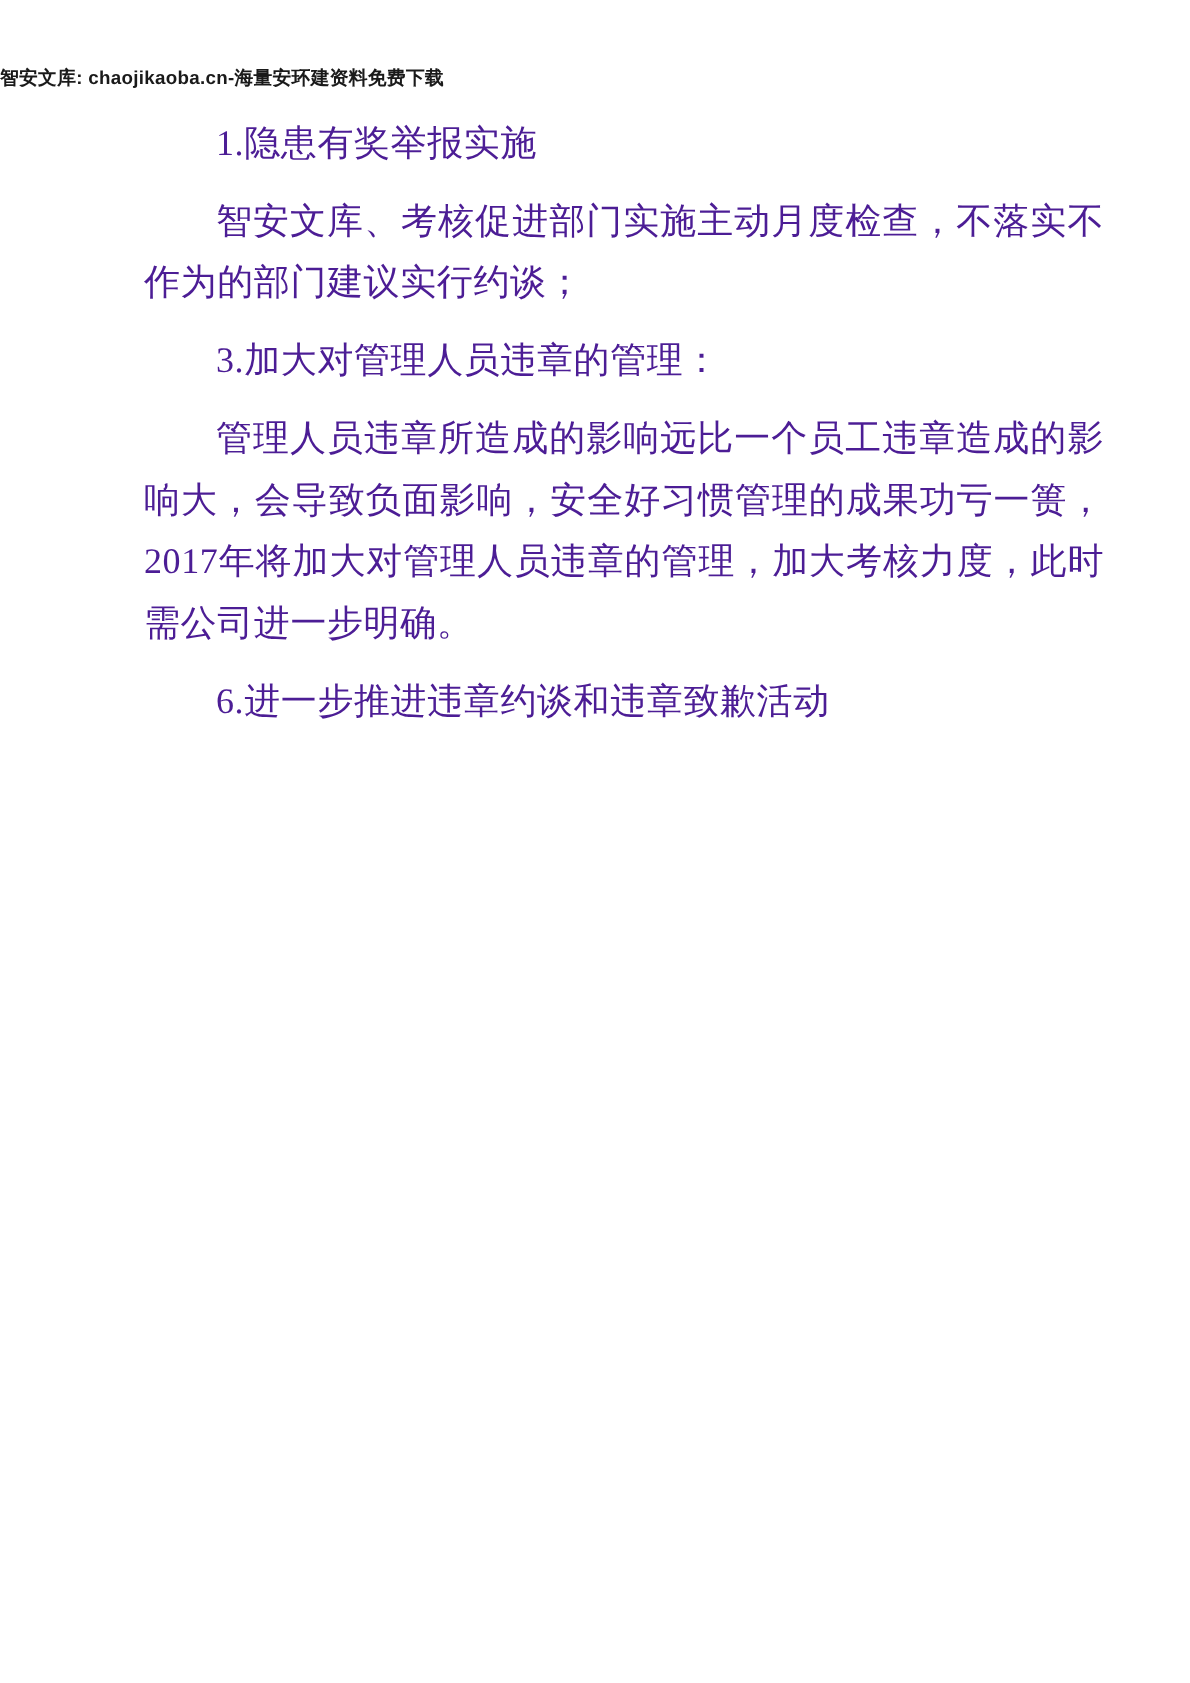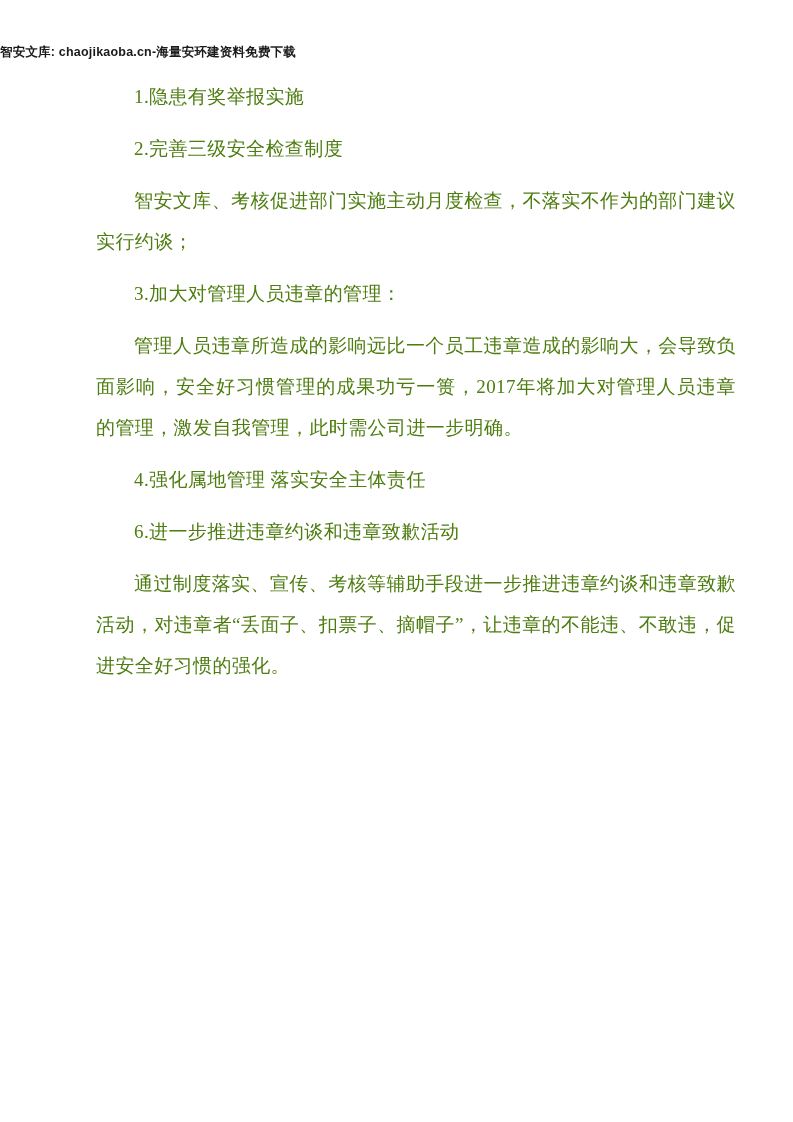"1.隐患有奖举报实施" p.para { color: #4d7c0f -> #4c1d95; font-size: 19px -> 24px }
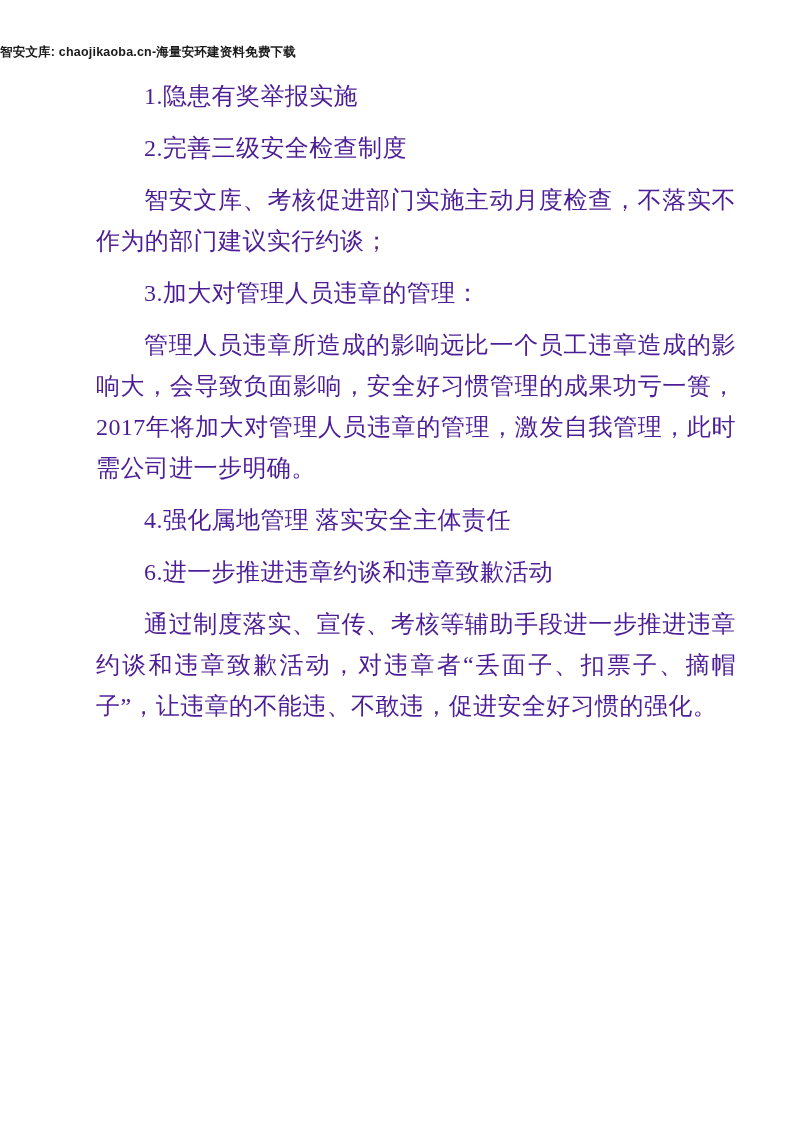"2.完善三级安全检查制度" p.para { html: <p>2.完善三级安全检查制度</p> -> none }
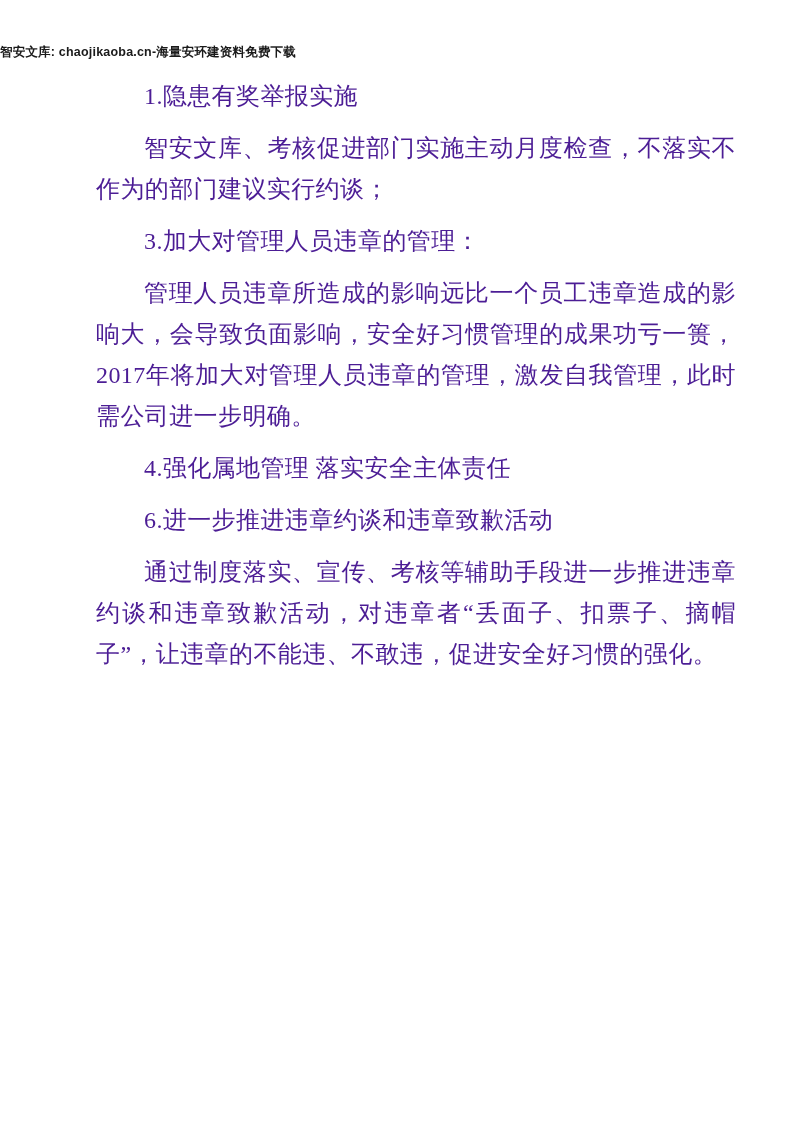"管理人员违章所造成的影响远比一个员工违章造成的影响大，会导致负面影响，安全好习惯" p.para { text: 激发自我管理 -> 加大考核力度 }
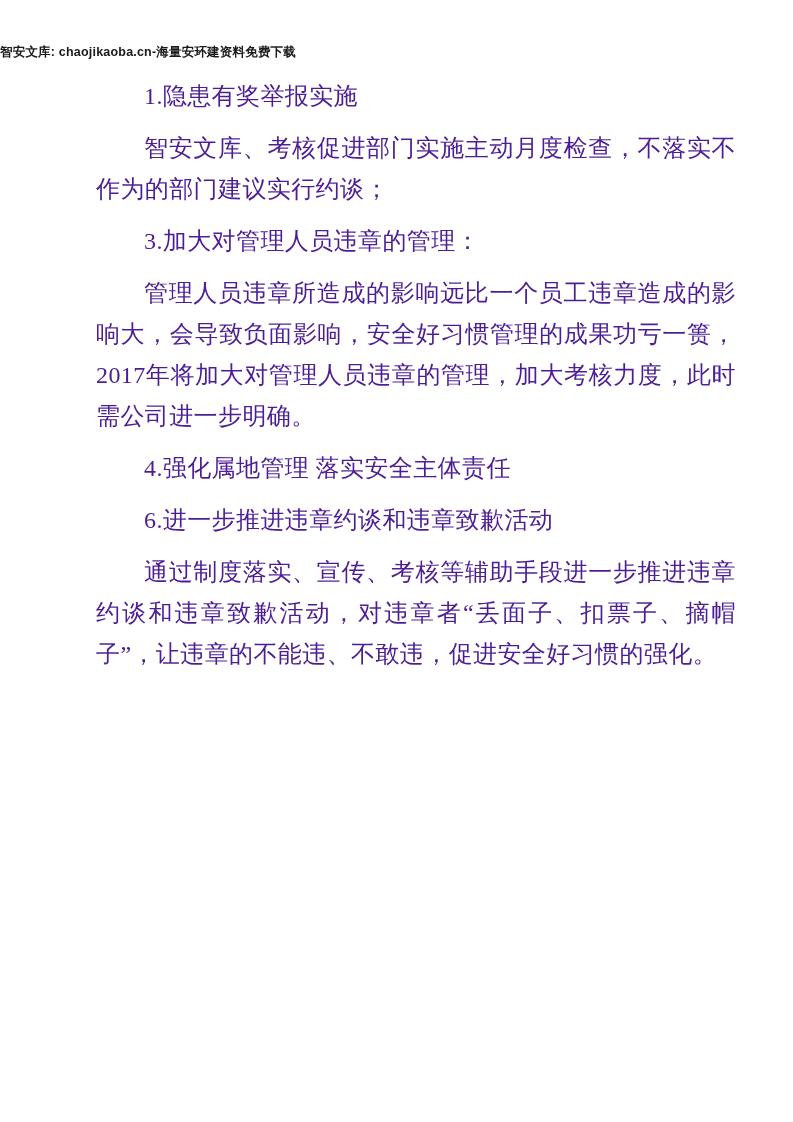"4.强化属地管理 落实安全主体责任" p.para { html: <p>4.强化属地管理 落实安全主体责任</p> -> none }
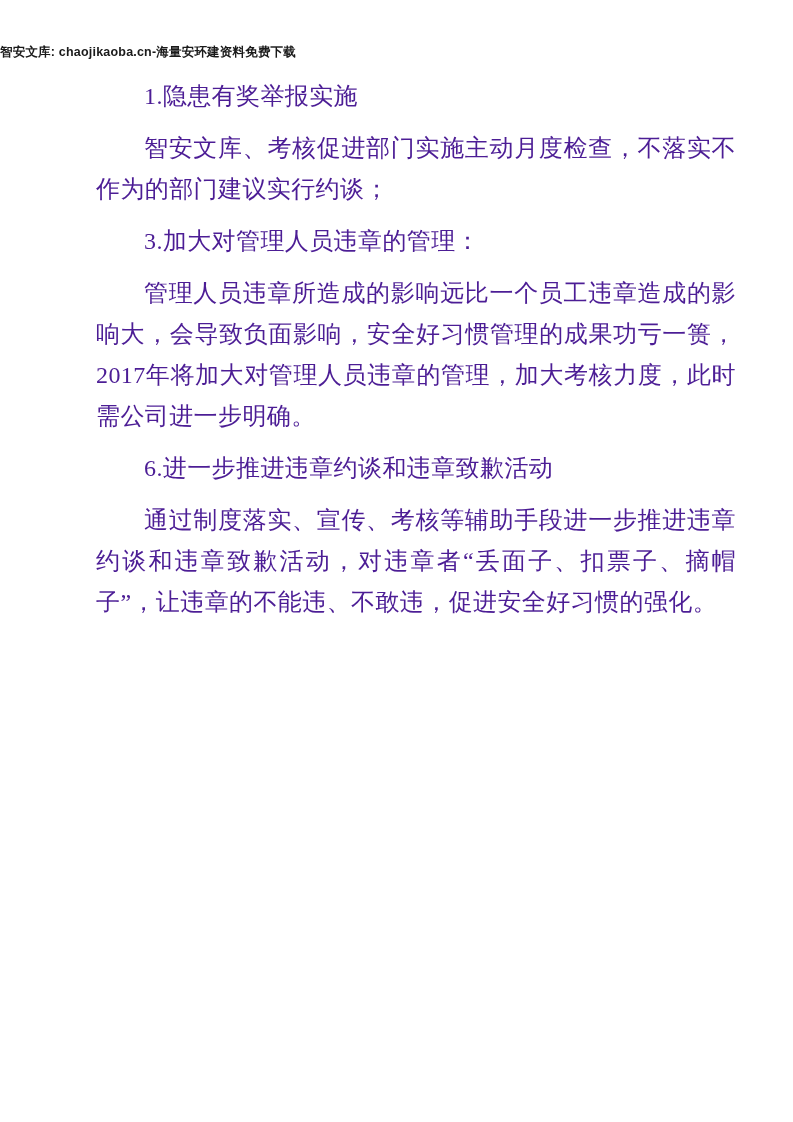"通过制度落实、宣传、考核等辅助手段进一步推进违章约谈和违章致歉活动，对违章者“丢" p.para { html: <p>通过制度落实、宣传、考核等辅助手段进一步推进违章约谈和违章致歉活动，对违章者“丢面子、扣票子、摘帽子”，让违章的不能违、不敢违，促进安全好习惯的强化。</p> -> none }
